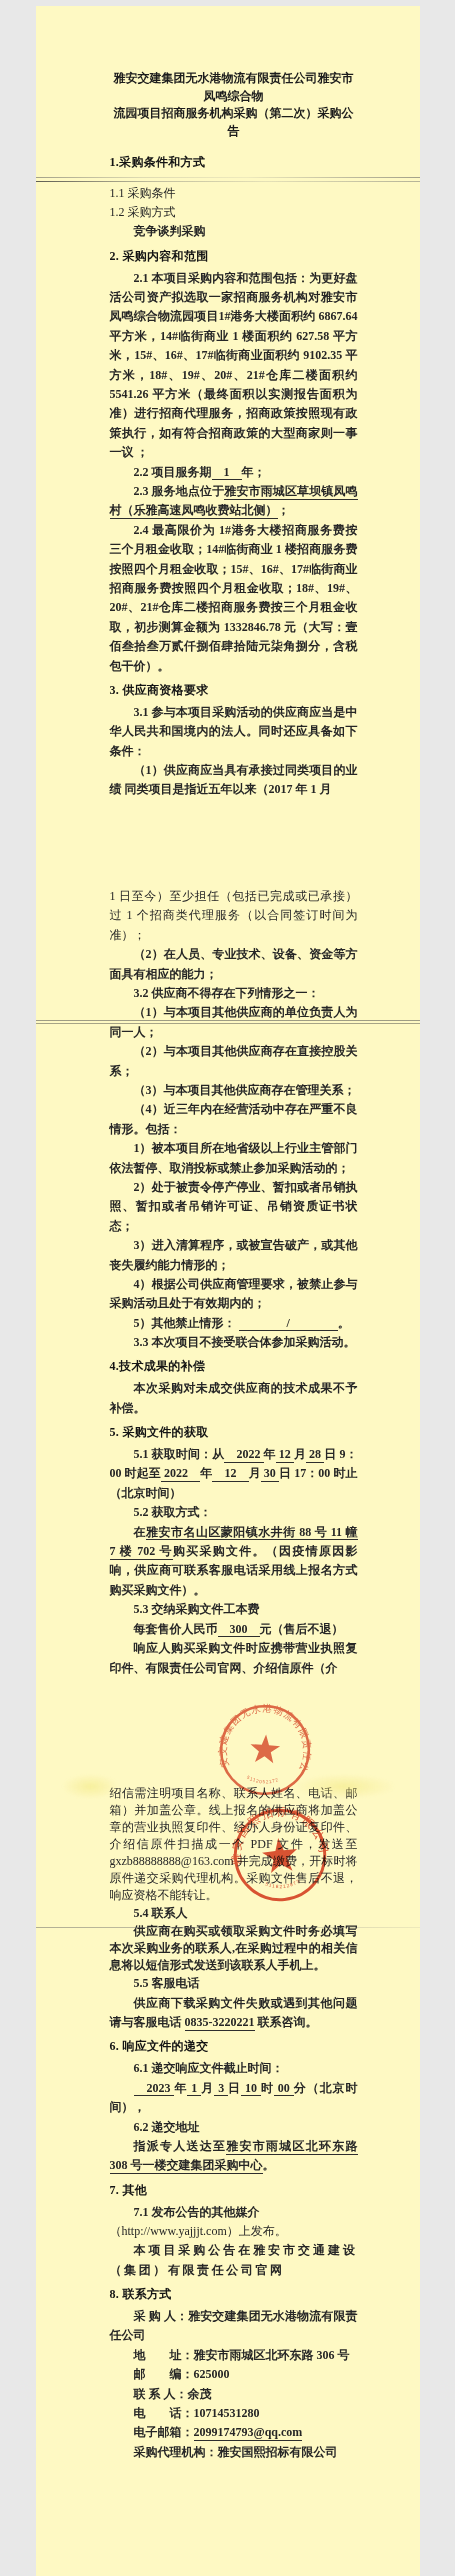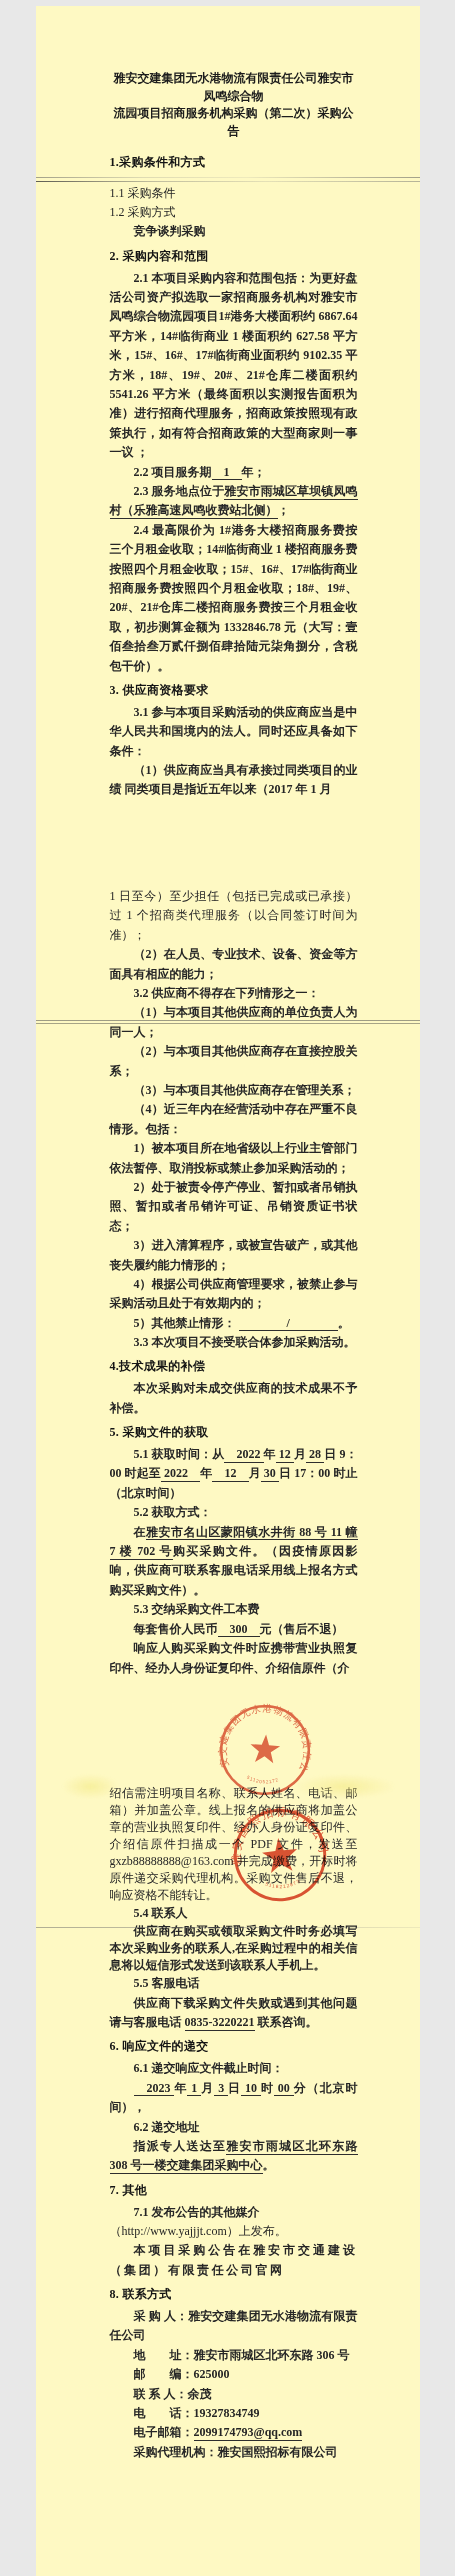"响应人购买采购文件时应携带营业执照复印件、经办人身份证复印件、介绍信原件（介" div.p { text: 经办人身份证复印件 -> 有限责任公司官网 }
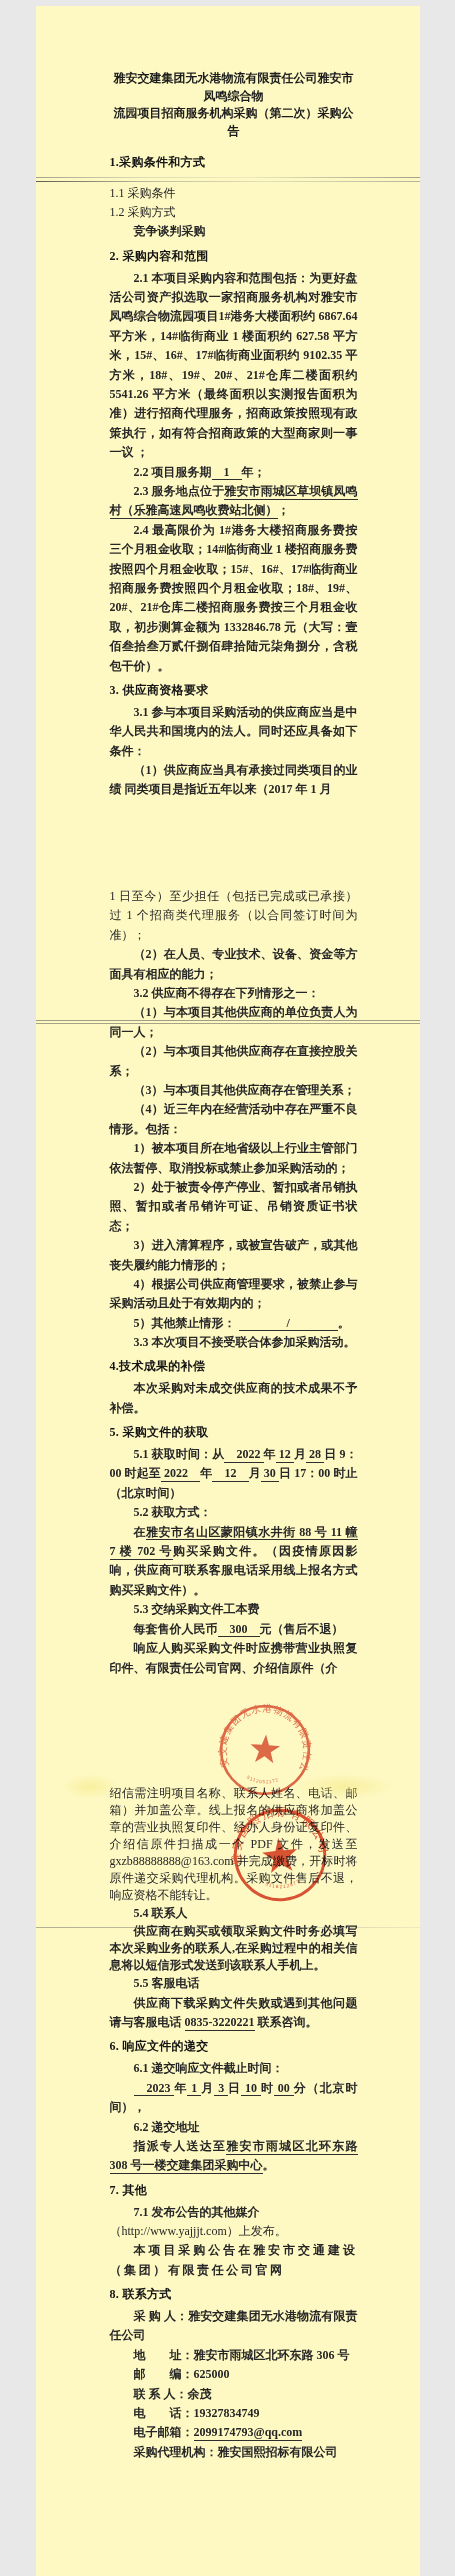"电 话：19327834749" div.p { text: 19327834749 -> 10714531280 }
